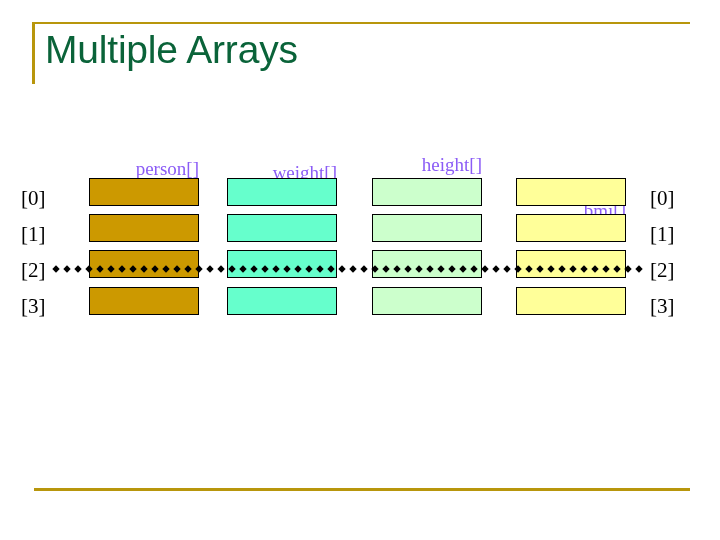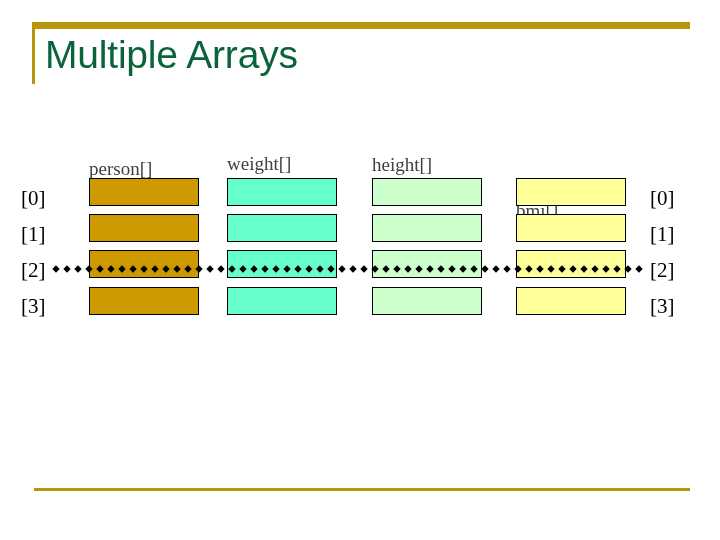"Multiple Arrays" #title-block { border-top: 7px solid #ec4899 -> 2px solid #ec4899 }
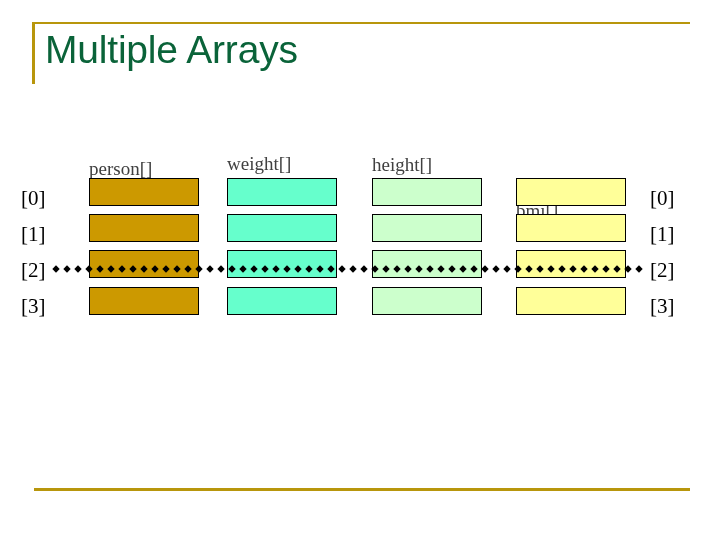"person[]" .col-label { color: #404040 -> #8b5cf6; text-align: left -> right }
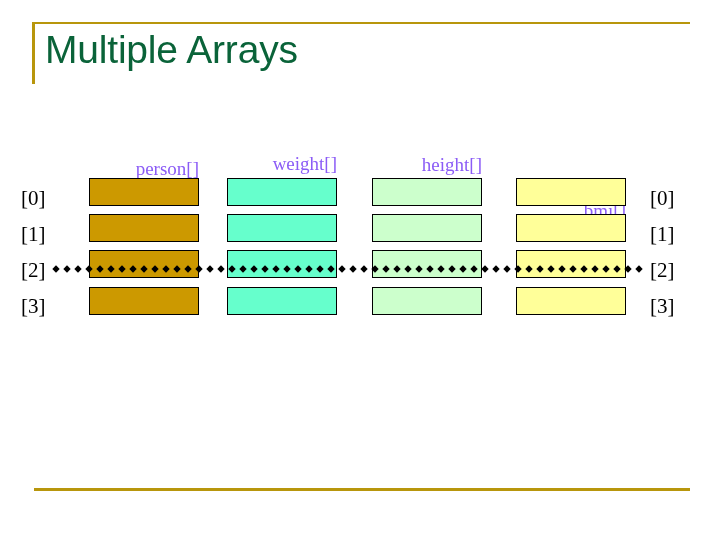"weight[]" div.col-label { top: 154px -> 163px }
